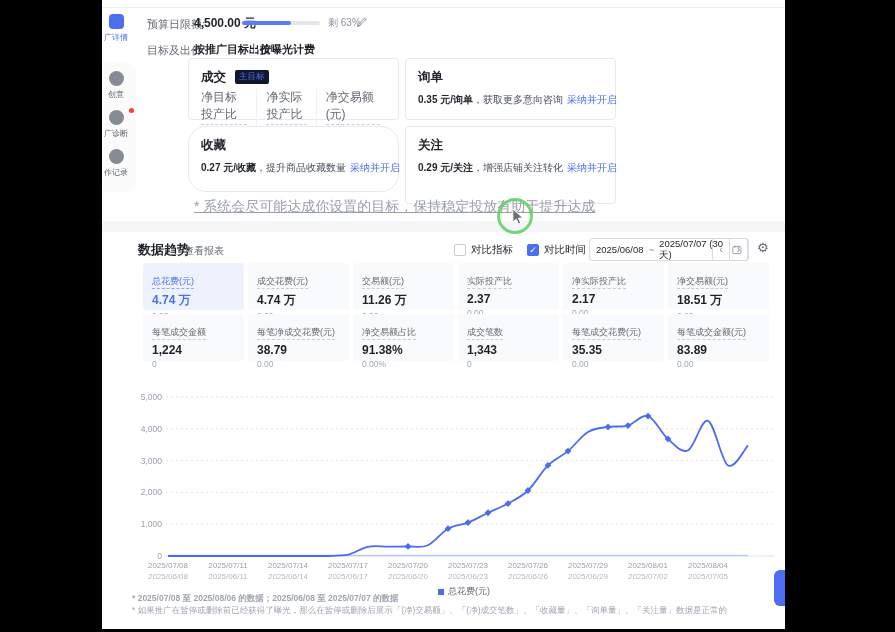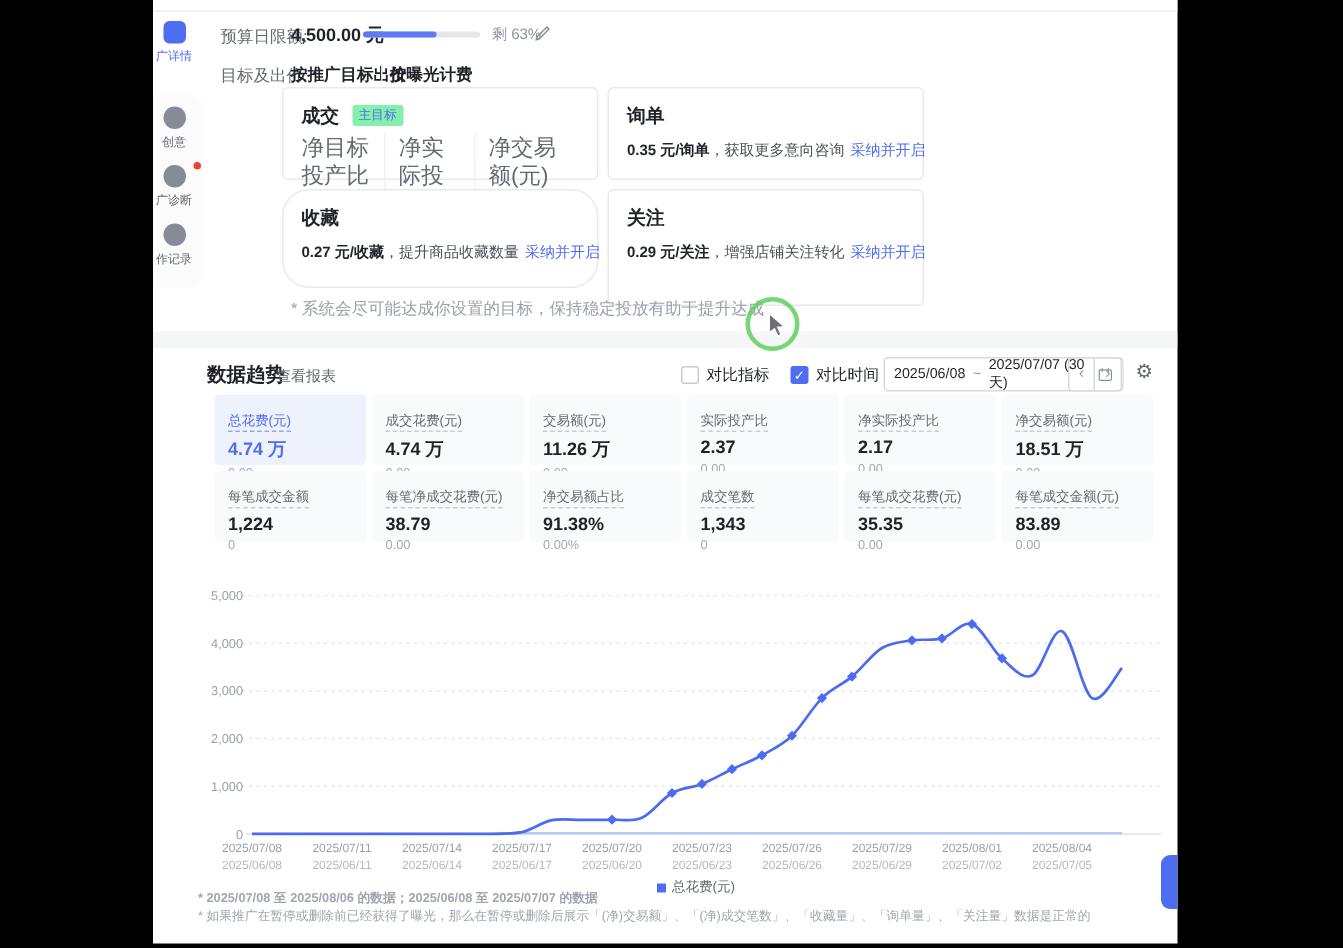"主目标" .badge { background: #86efac -> #0f172a }
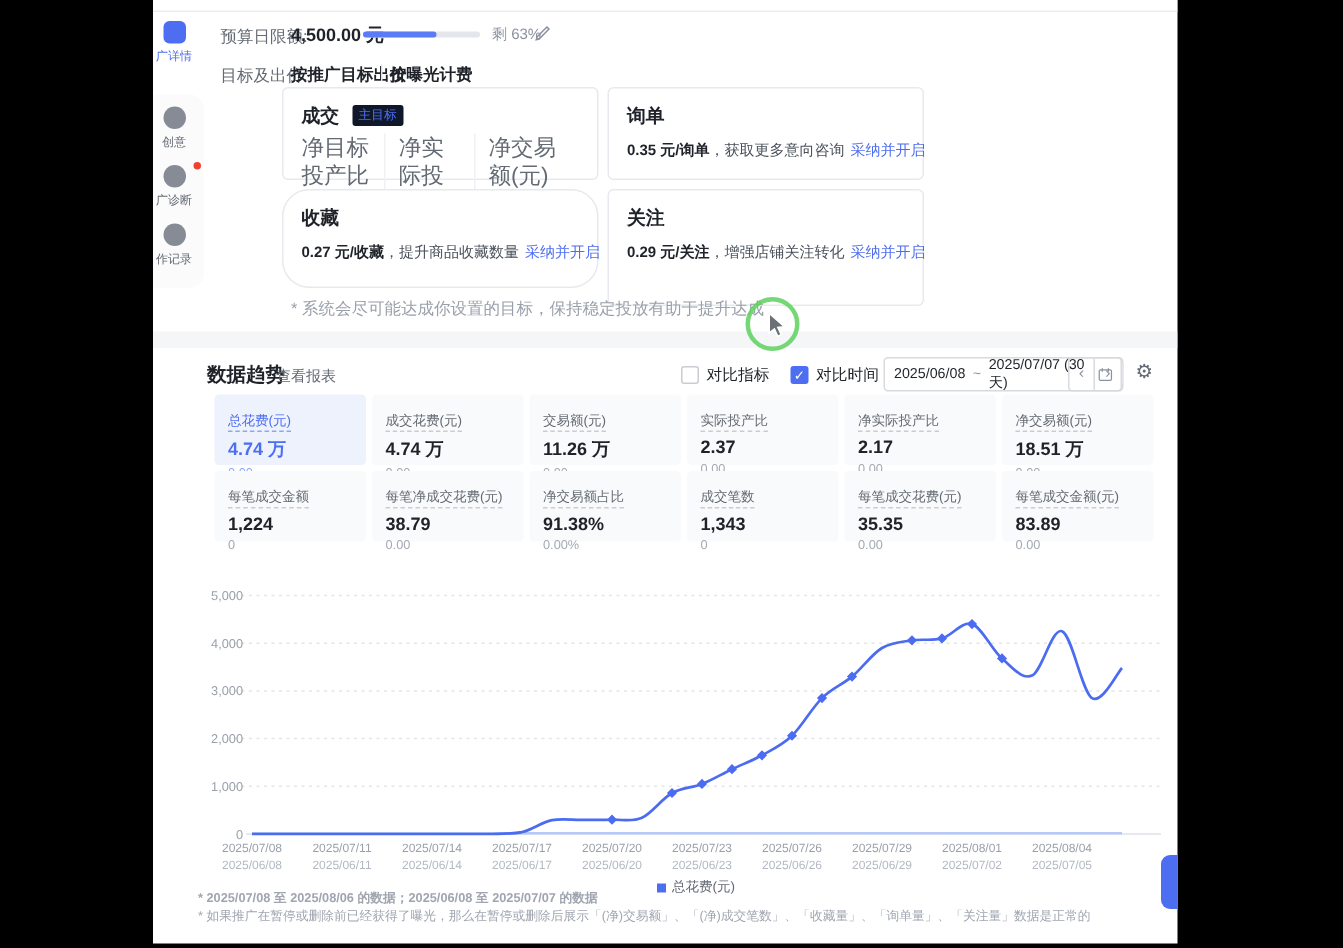"净目标投产比" .mlabel { font-size: 15px -> 12px }
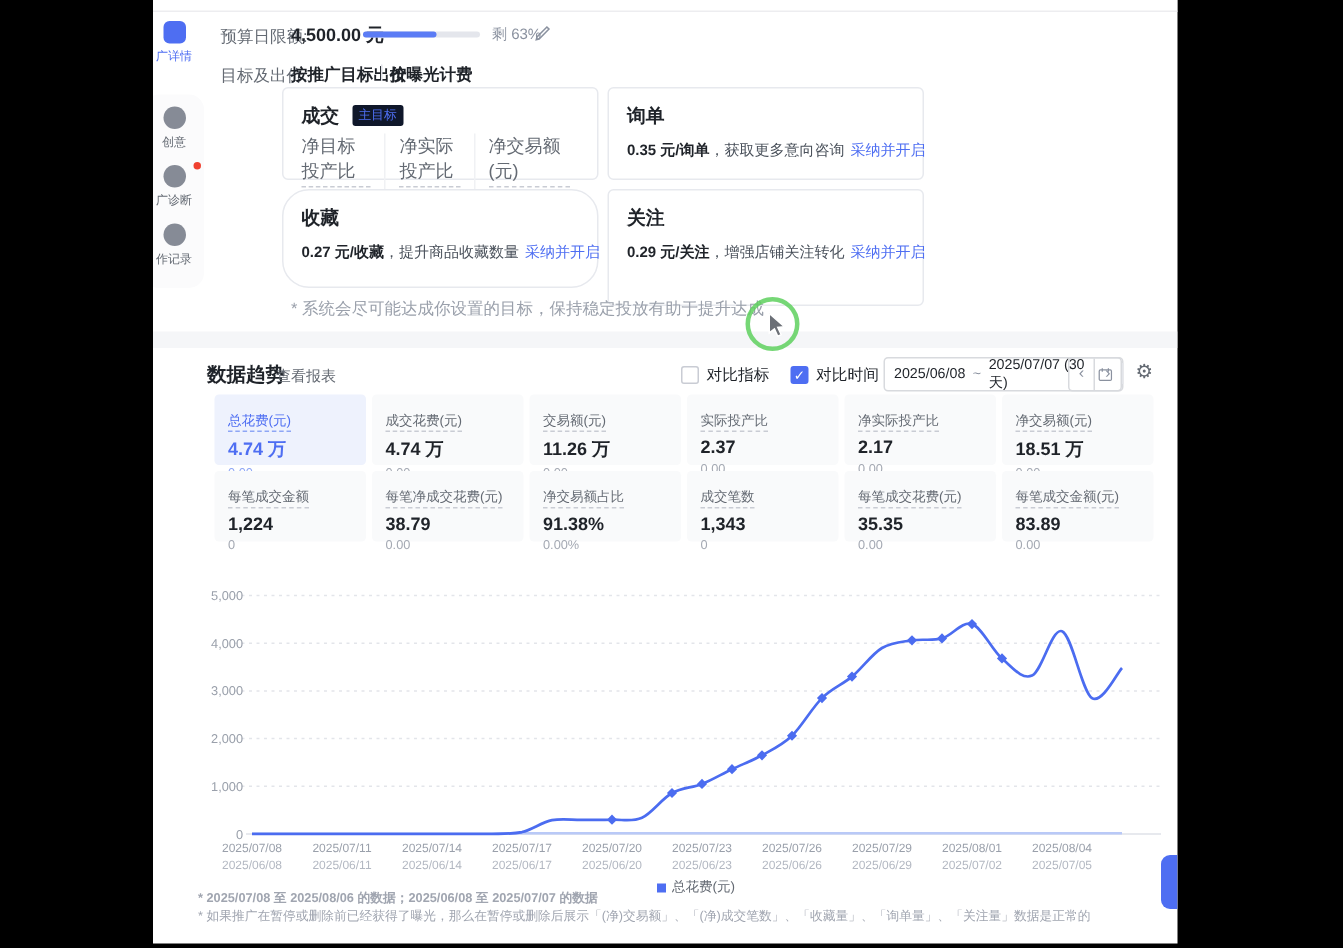"* 系统会尽可能达成你设置的目标，保持稳定投放有助于提升达成" .cards-note { font-size: 11px -> 14px; text-decoration: none -> underline }
